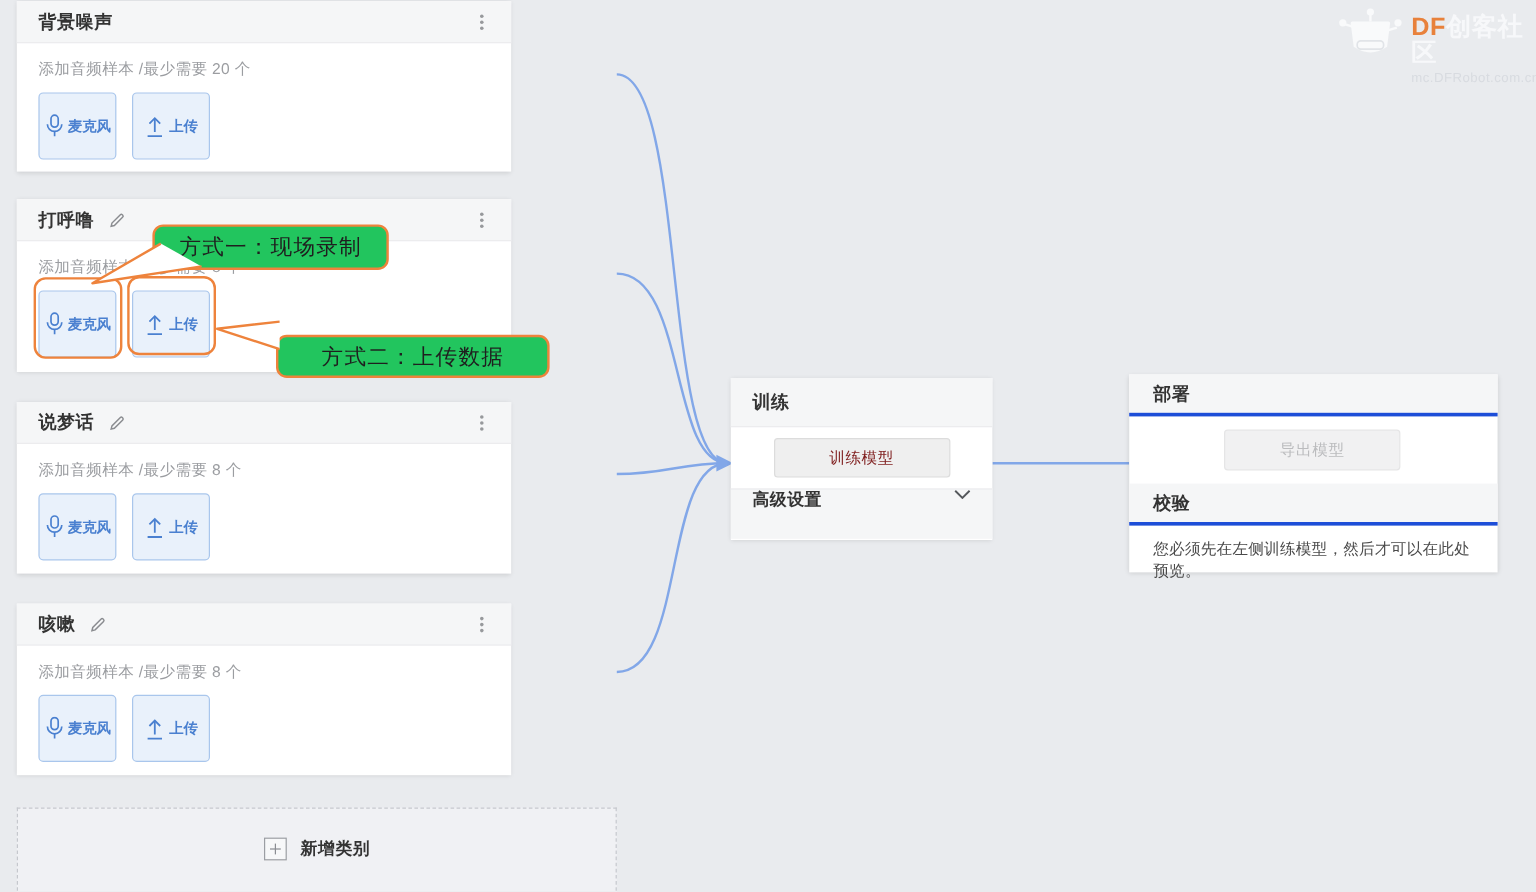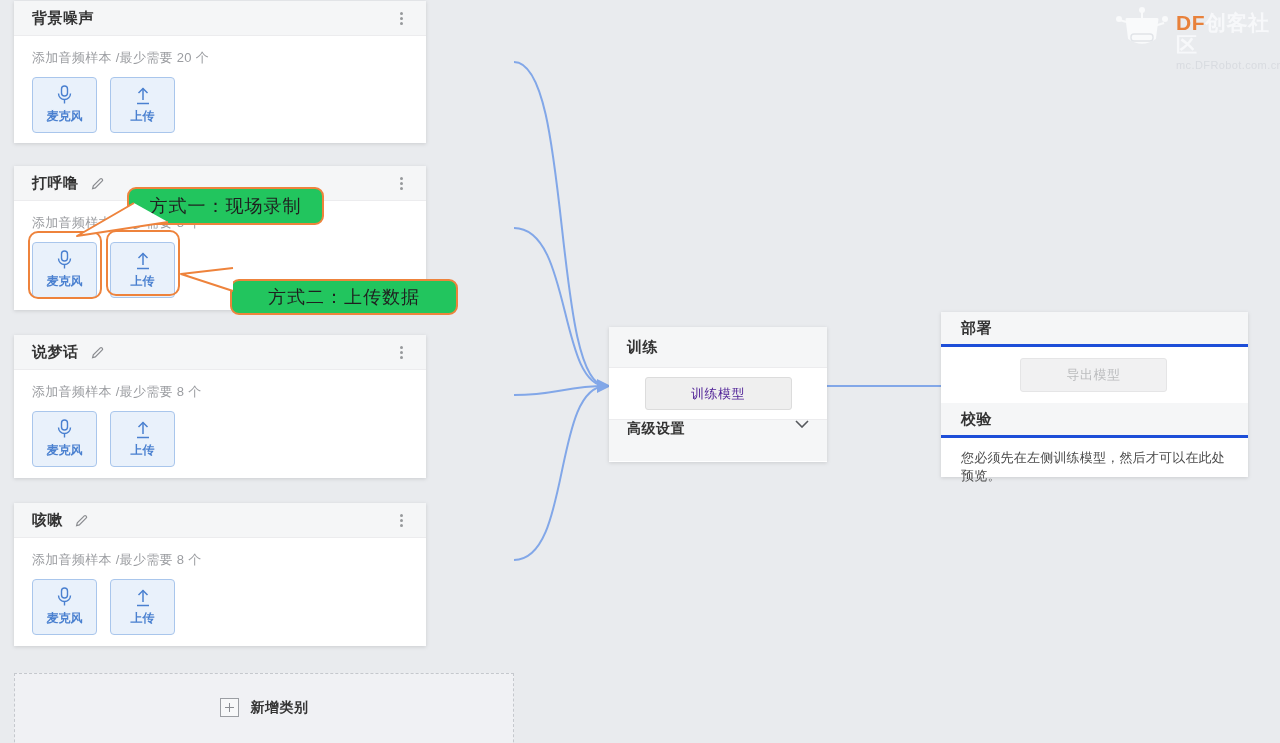"麦克风" .sample-btn { flex-direction: column -> row }
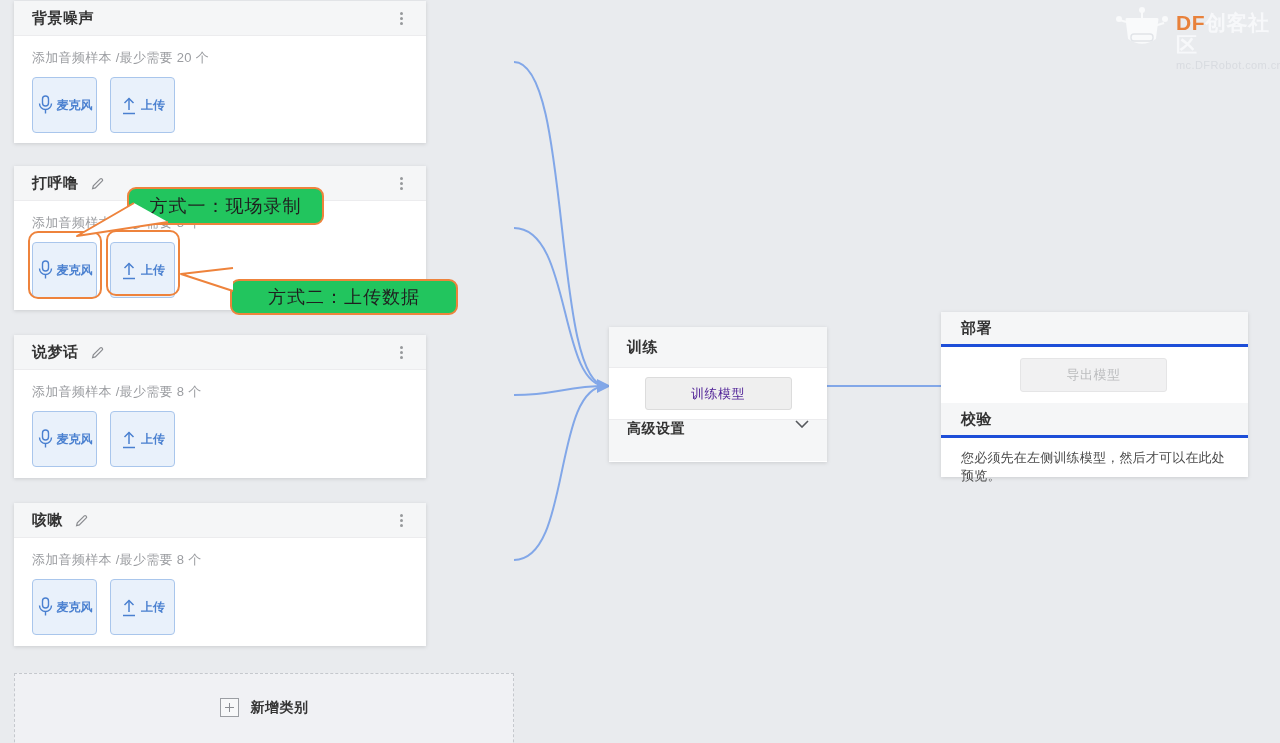"训练" .train-card { top: 327px -> 315px }
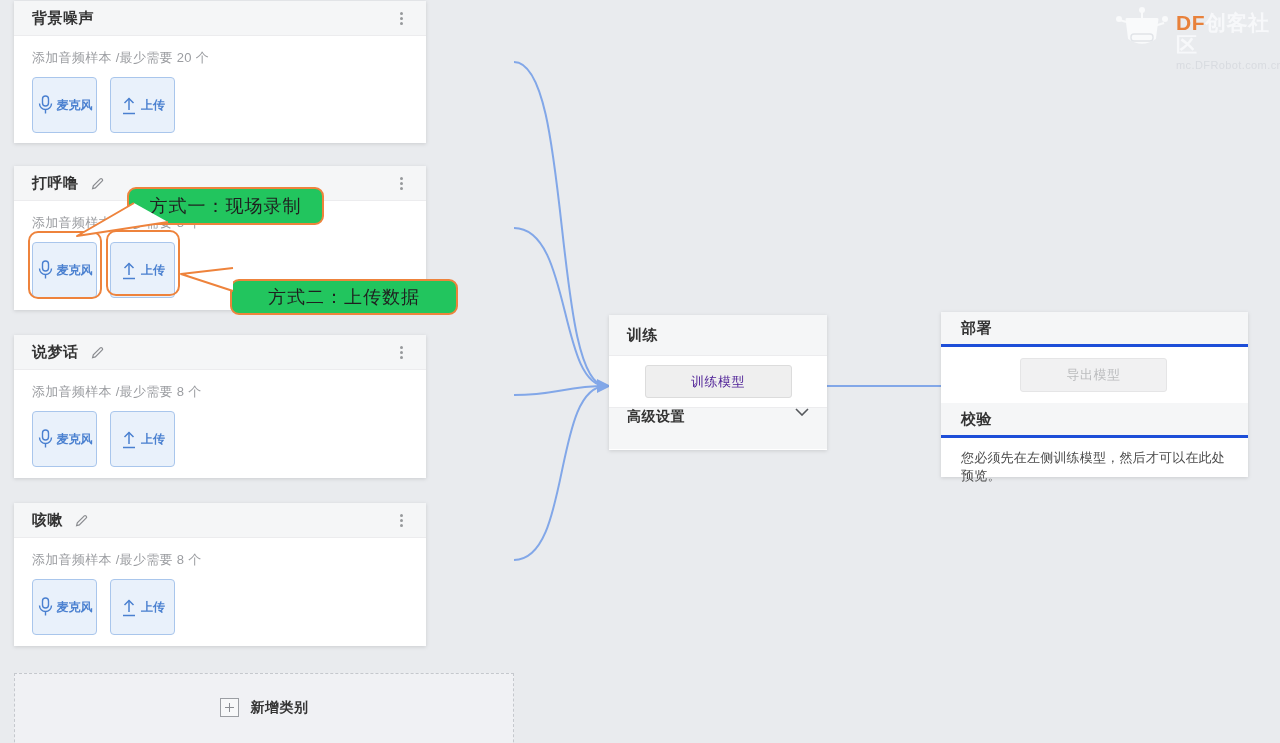"训练模型" .disabled-btn { color: #4c1d95 -> #7f1d1d }
